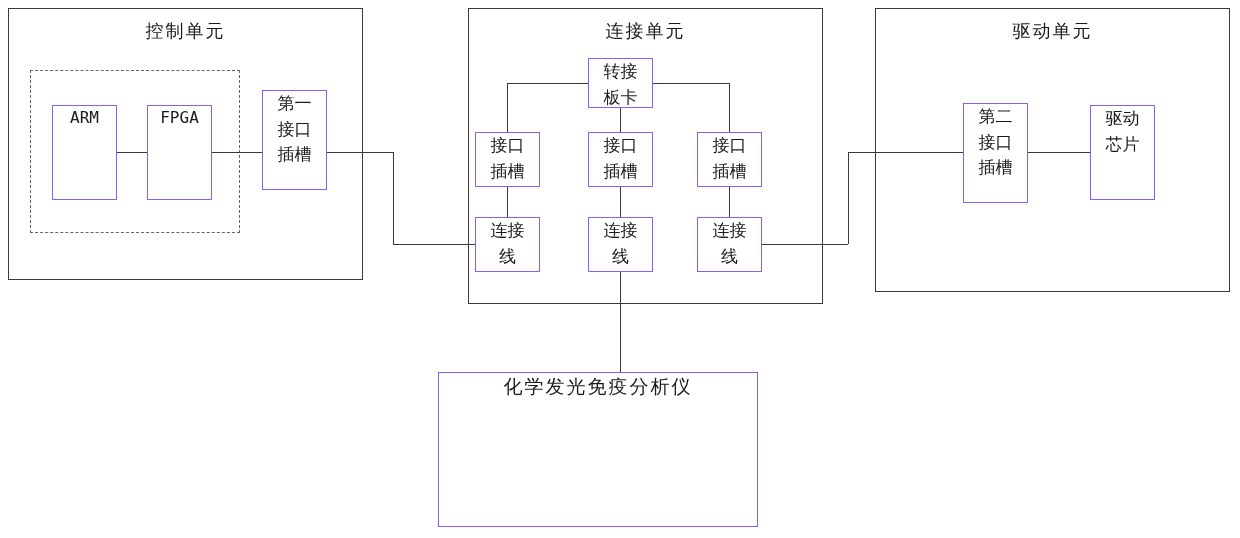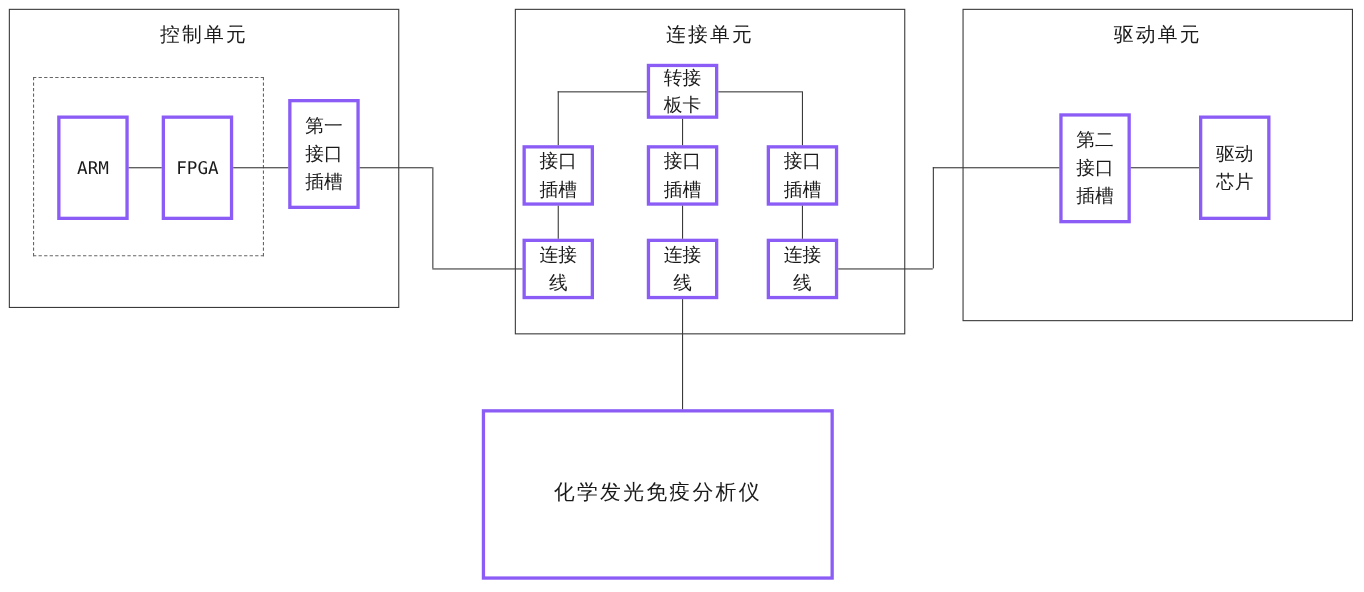"转接板卡" .box { align-items: center -> none; border: 3px solid #8b5cf6 -> 1px solid #8b5cf6 }
